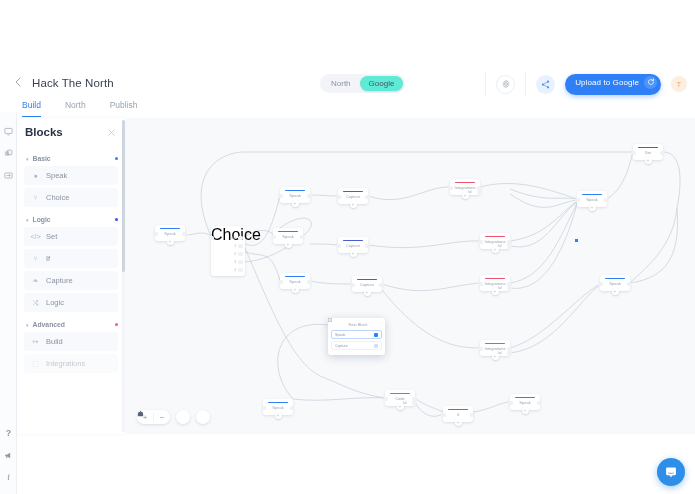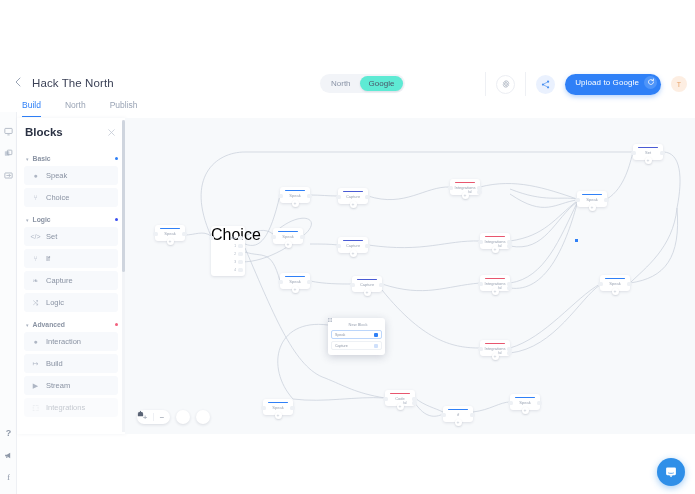"Interaction" div.blk { html: <div> <span>●</span> <span>Interaction</span> </div> -> none }
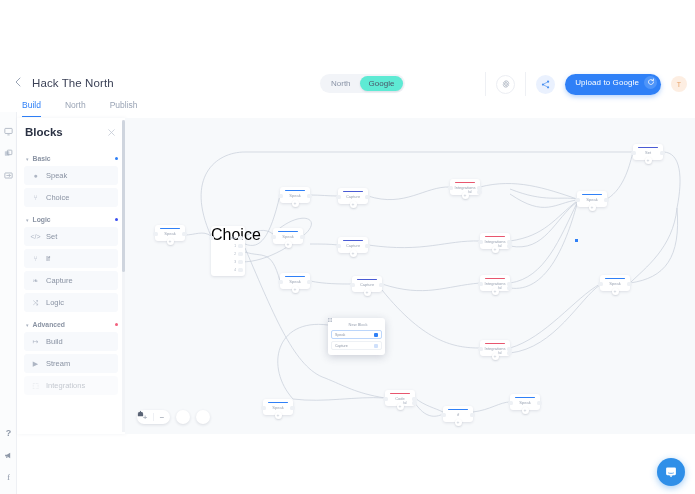"Stream" div.blk { html: <div> <span>▶</span> <span>Stream</span> </div> -> none }
